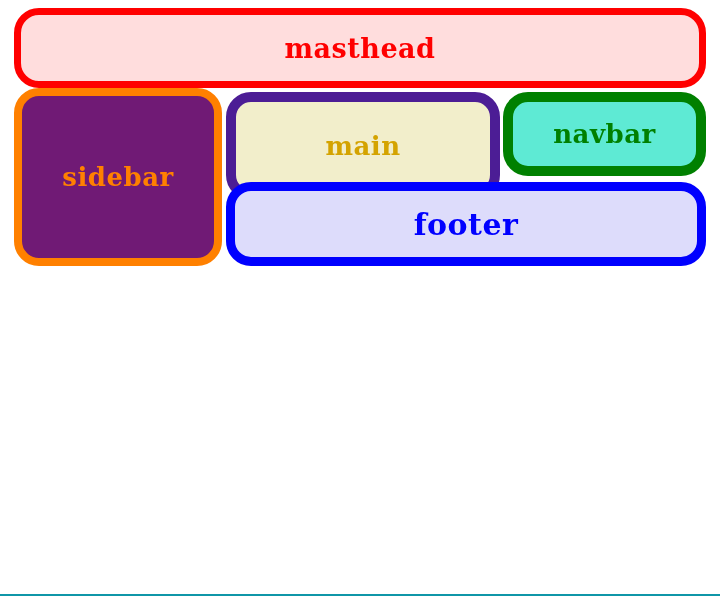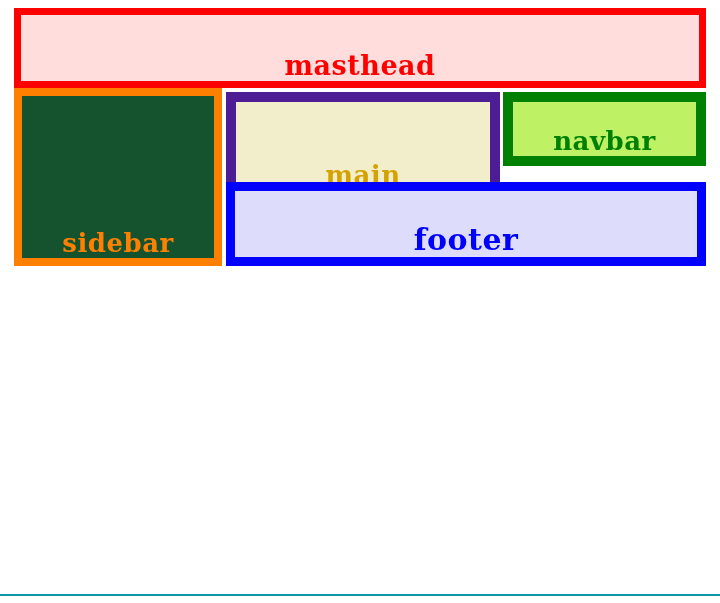"masthead" .region { align-items: flex-end -> center; border-radius: none -> 25px }
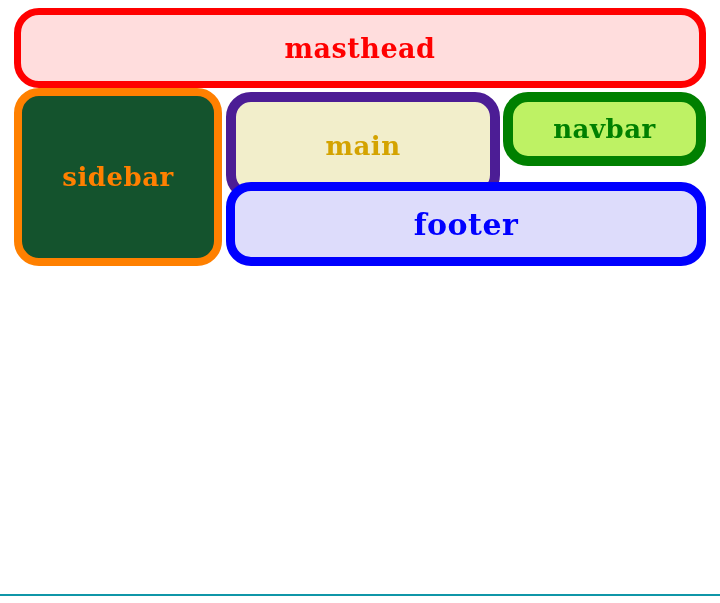"navbar" #navbar { background: #bef264 -> #5eead4; height: 74px -> 84px }
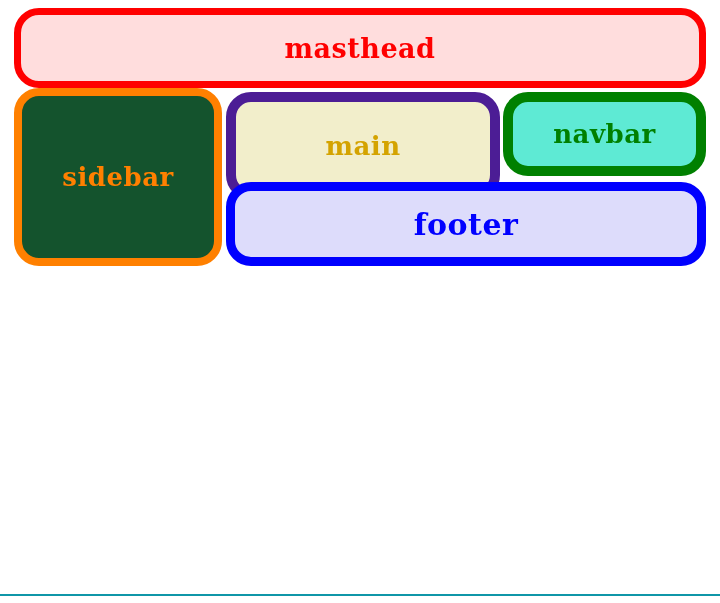"sidebar" #sidebar { background: #14532d -> #701a75 }
